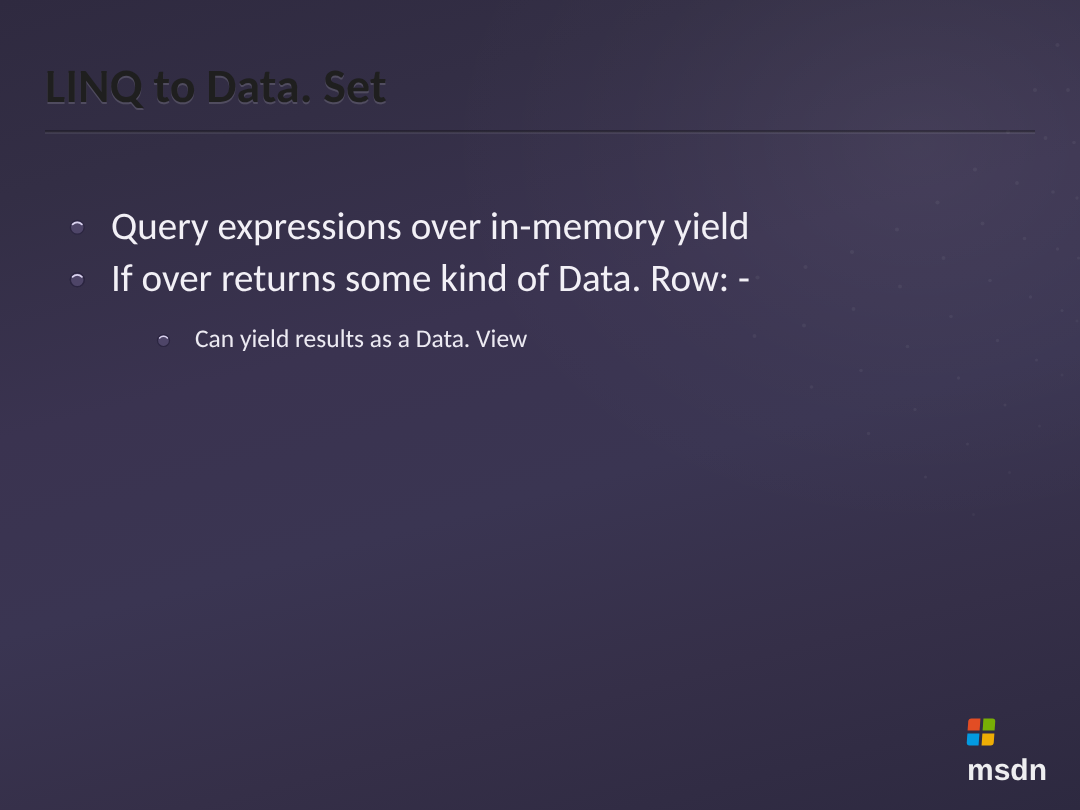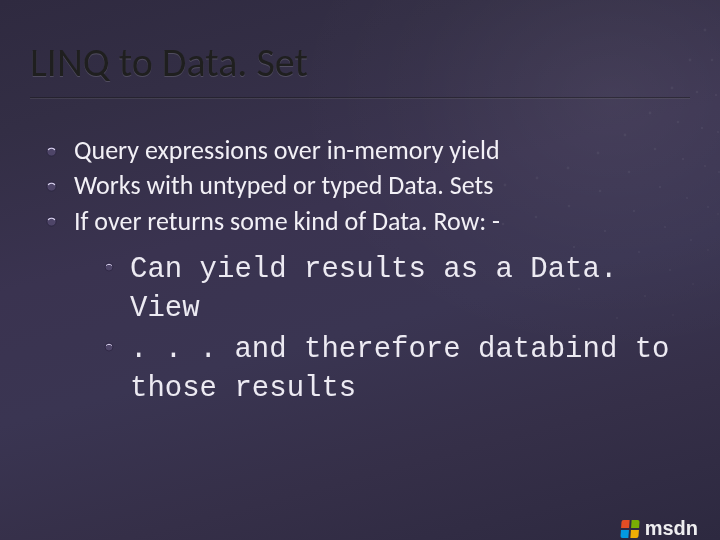"LINQ to Data. Set" .title { font-size: 40px -> 32px; font-weight: 400 -> 700 }
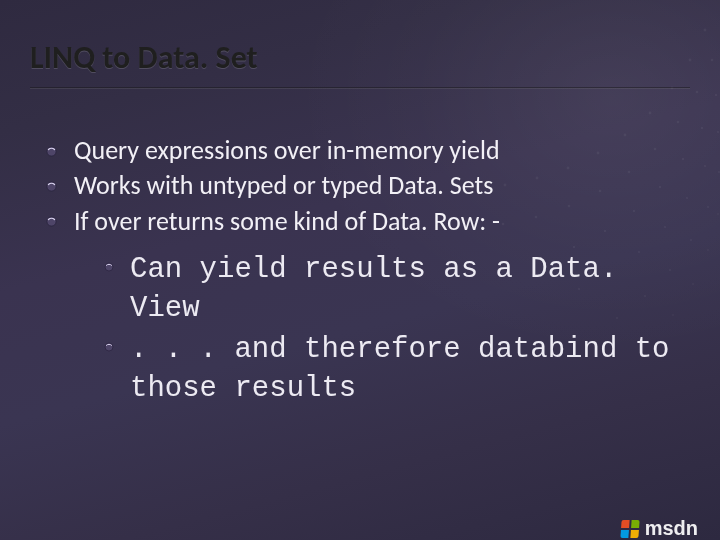"Works with untyped or typed" span { html: <span>Works with untyped or typed Data. Sets</span> -> none }
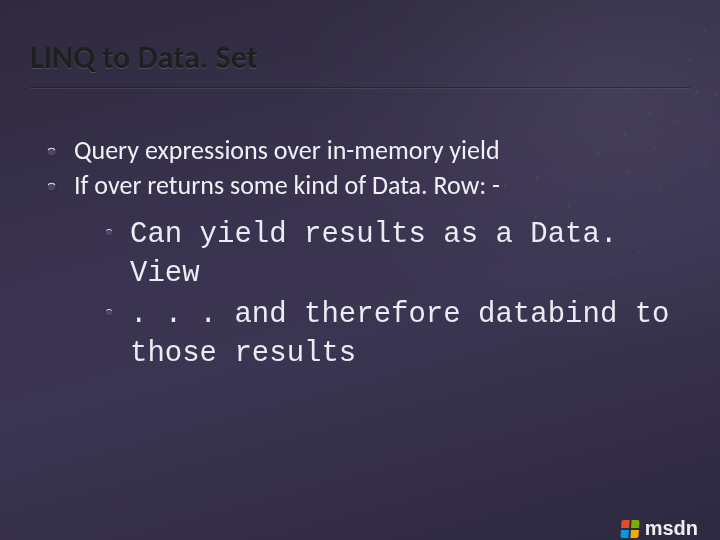"Can yield results as a" ul.level2 > li { font-family: Liberation Mono, monospace -> none; font-size: 29px -> 17px }
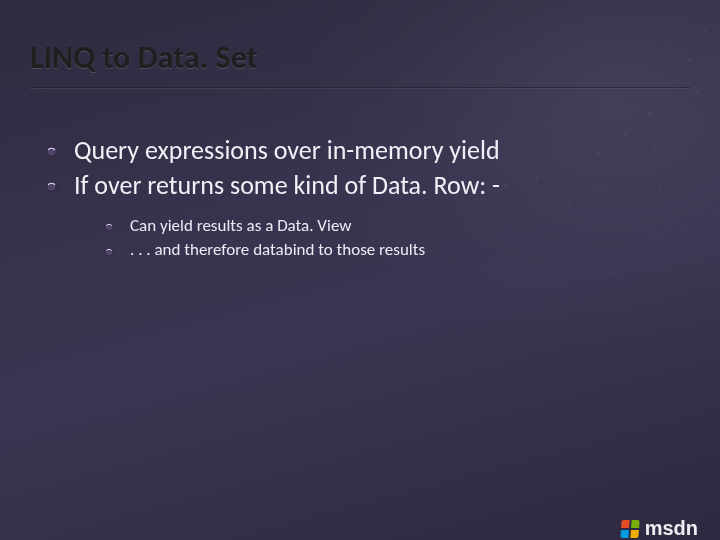". . . and therefore" li { html: <li> <span> <svg> <circle></circle> <circle></circle> <path></path> </svg> </span> <span>. . . and therefore databind to those results</span> </li> -> none }
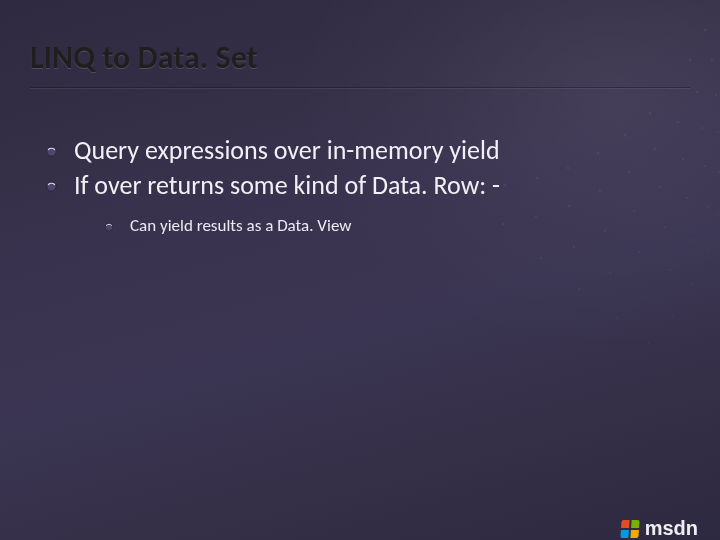"msdn" .footer-logo { align-items: center -> none; bottom: 0 -> 14px; flex-direction: none -> column }
